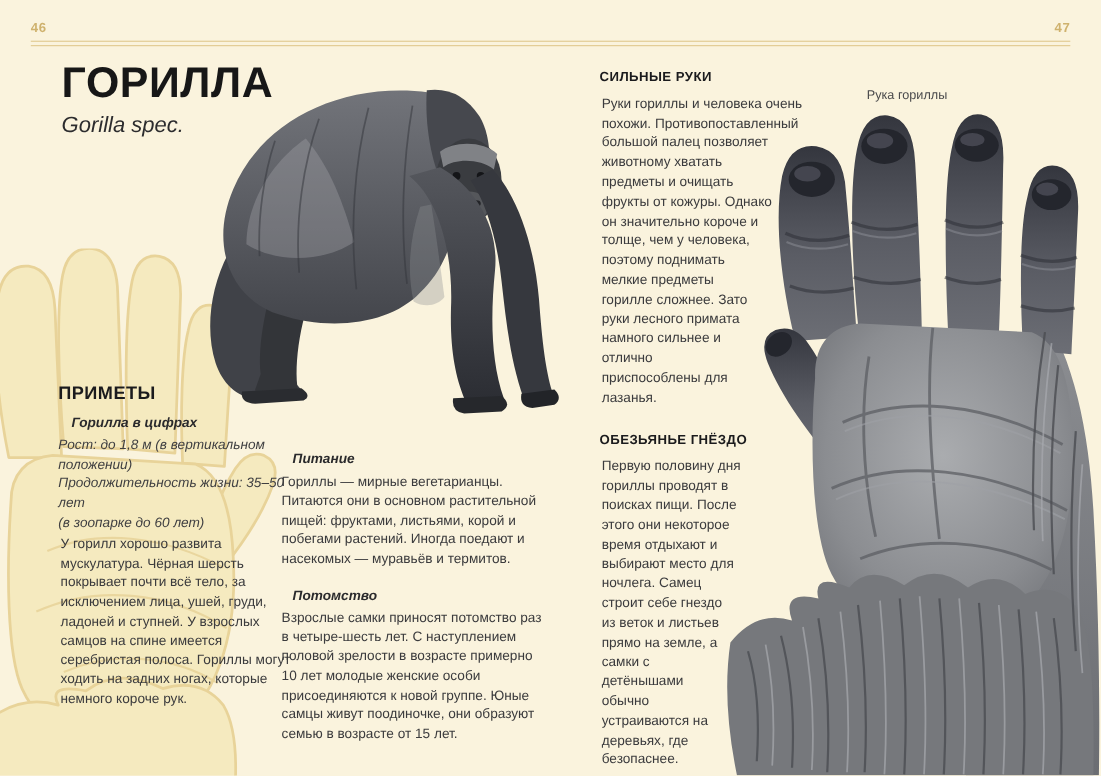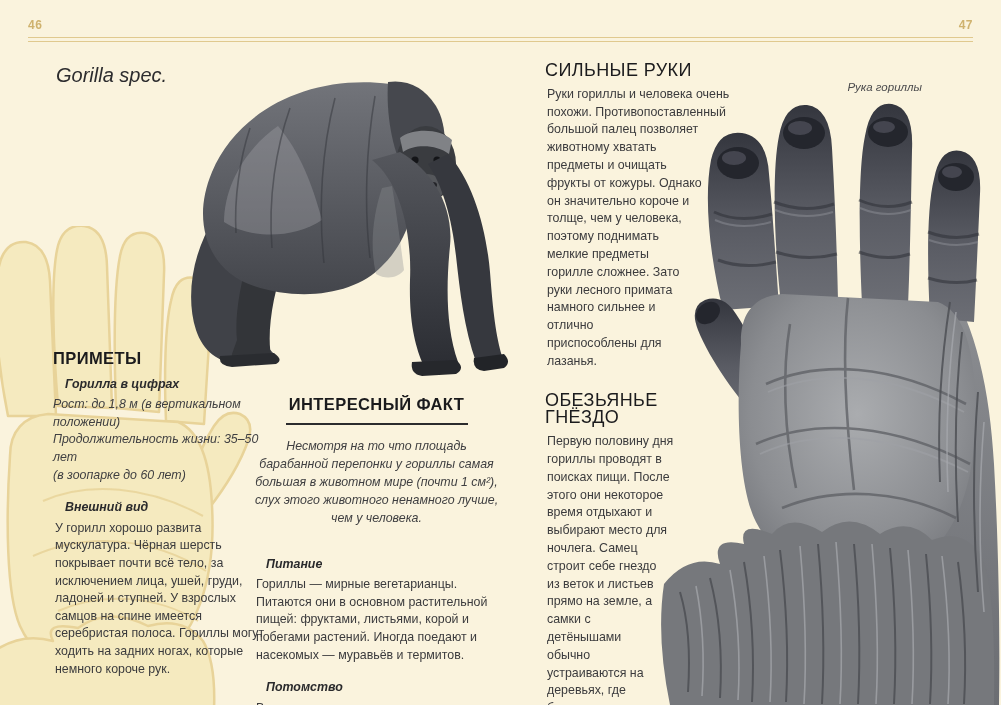"ГОРИЛЛА" div.title { html: none -> <div>ГОРИЛЛА</div> }
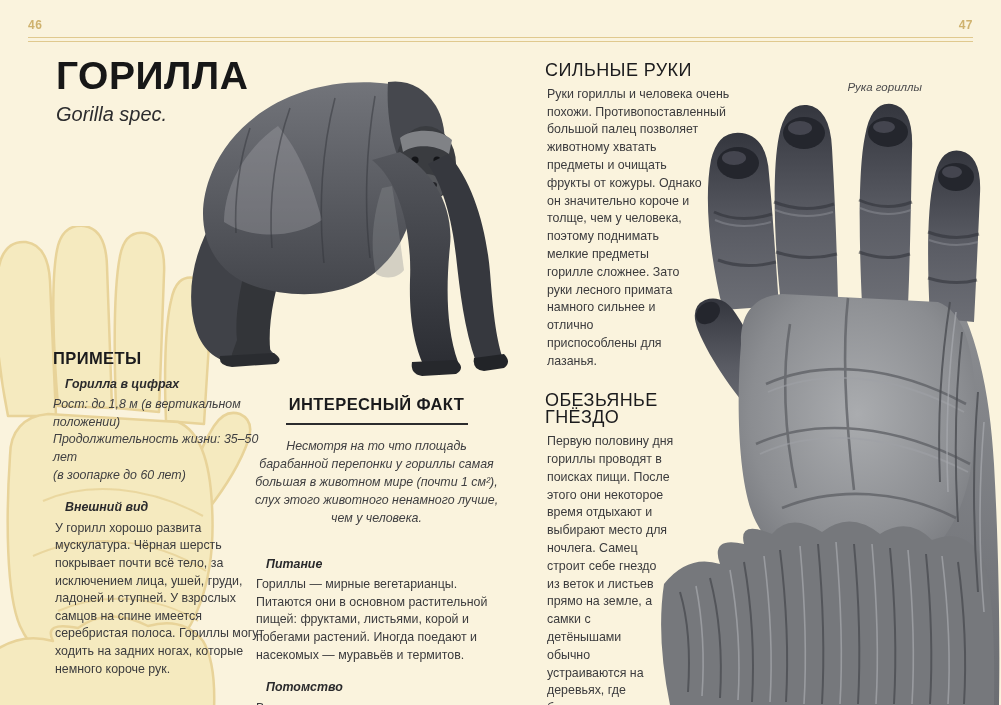"СИЛЬНЫЕ РУКИ" .right-col h2 { font-size: 18px -> 12px; font-weight: normal -> bold }
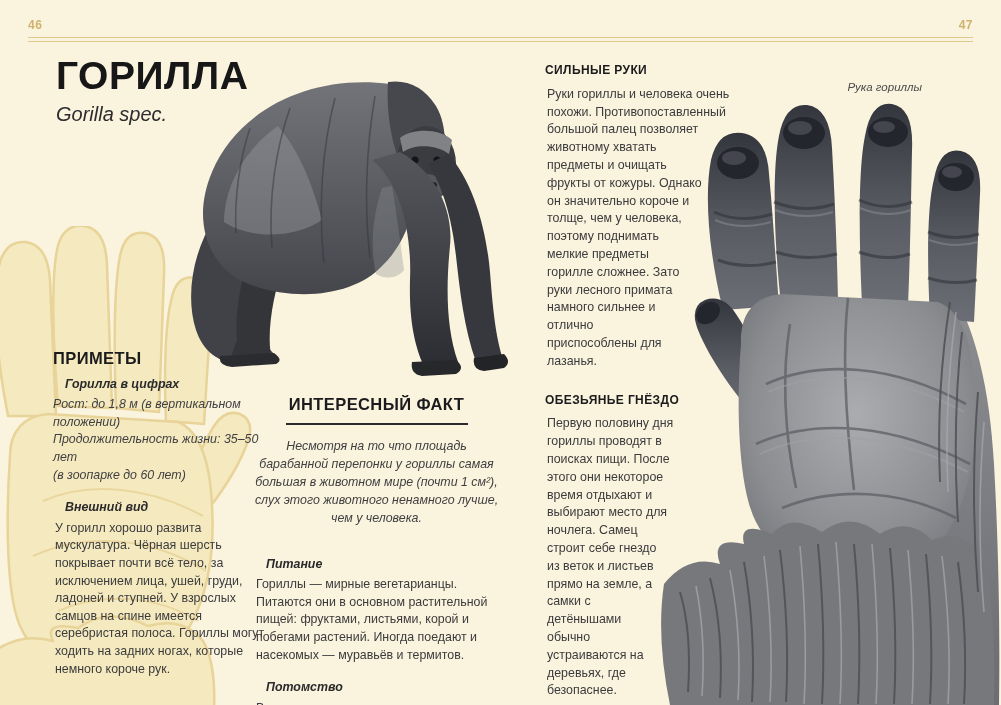"Рука гориллы" .caption { font-style: italic -> none; text-align: right -> left }
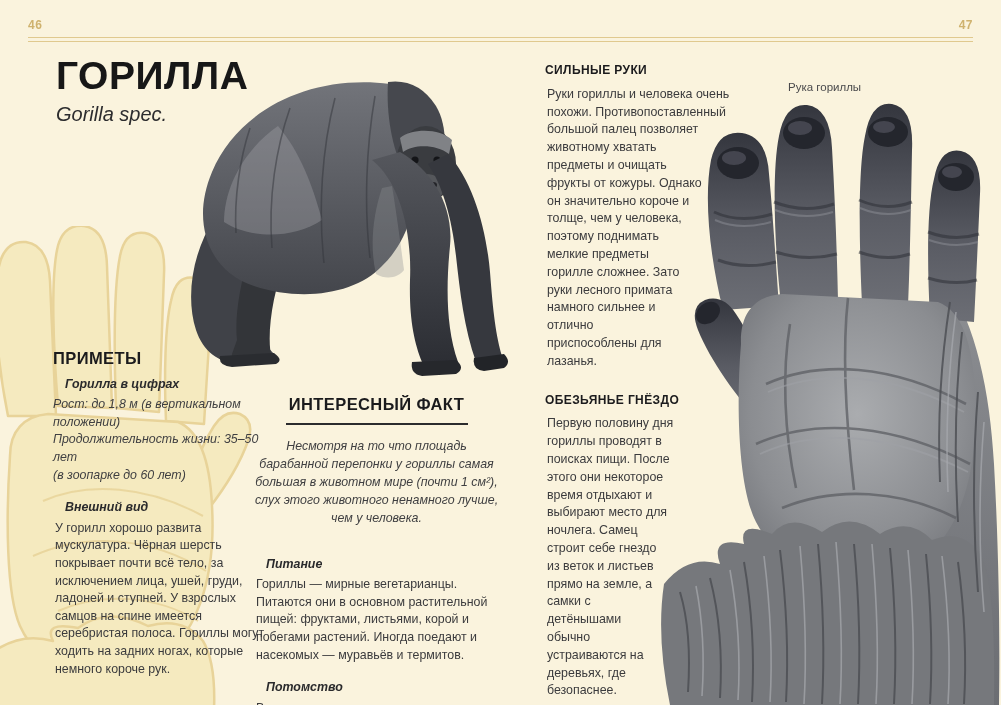"ИНТЕРЕСНЫЙ ФАКТ" div { html: <div> <h2>ИНТЕРЕСНЫЙ ФАКТ</h2> <div></div> <p>Несмотря на то что площадь барабанной перепонки у гориллы самая большая в животном мире (почти 1 см²), слух этого животного ненамного лучше, чем у человека.</p> </div> -> none }
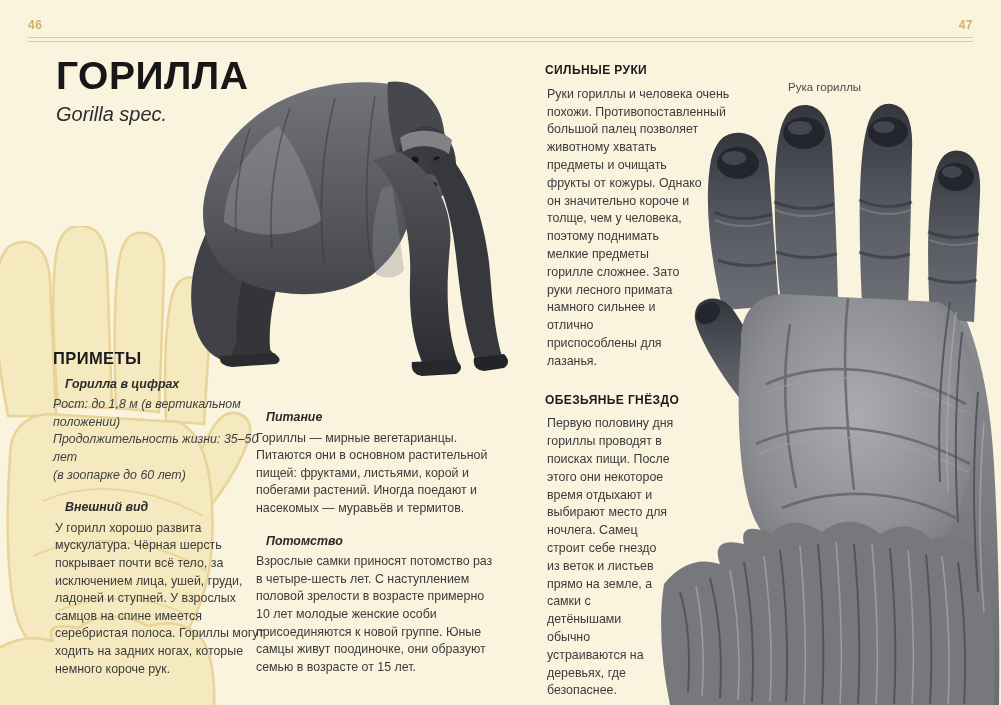"Внешний вид" div.subhead { html: <div>Внешний вид</div> -> none }
